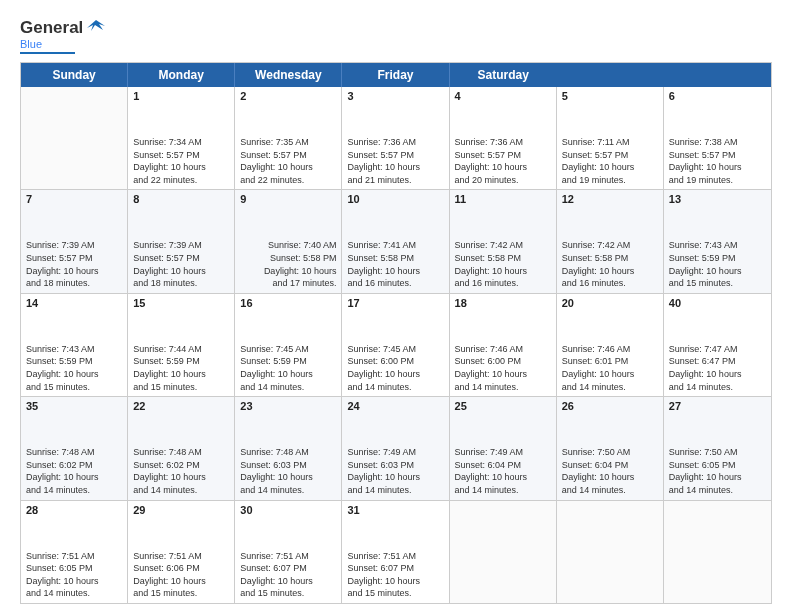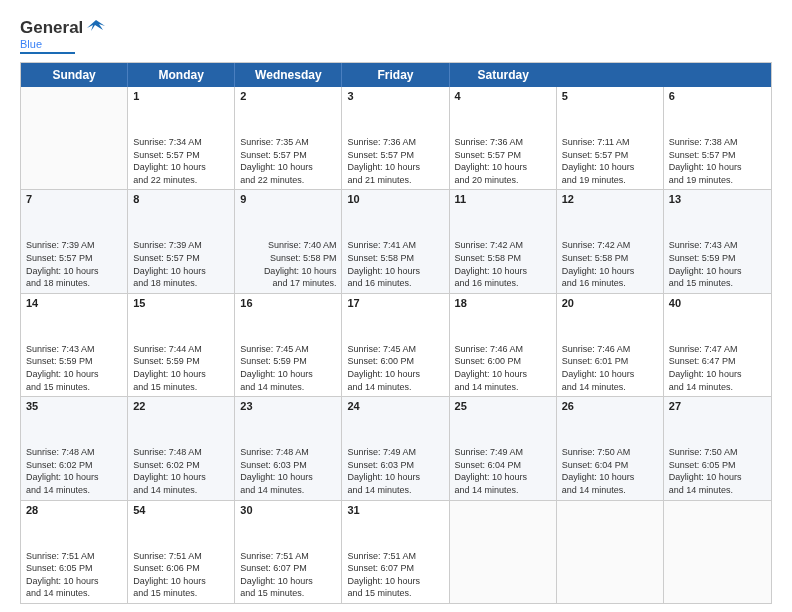"54" div.cell-day { text: 54 -> 29 }
